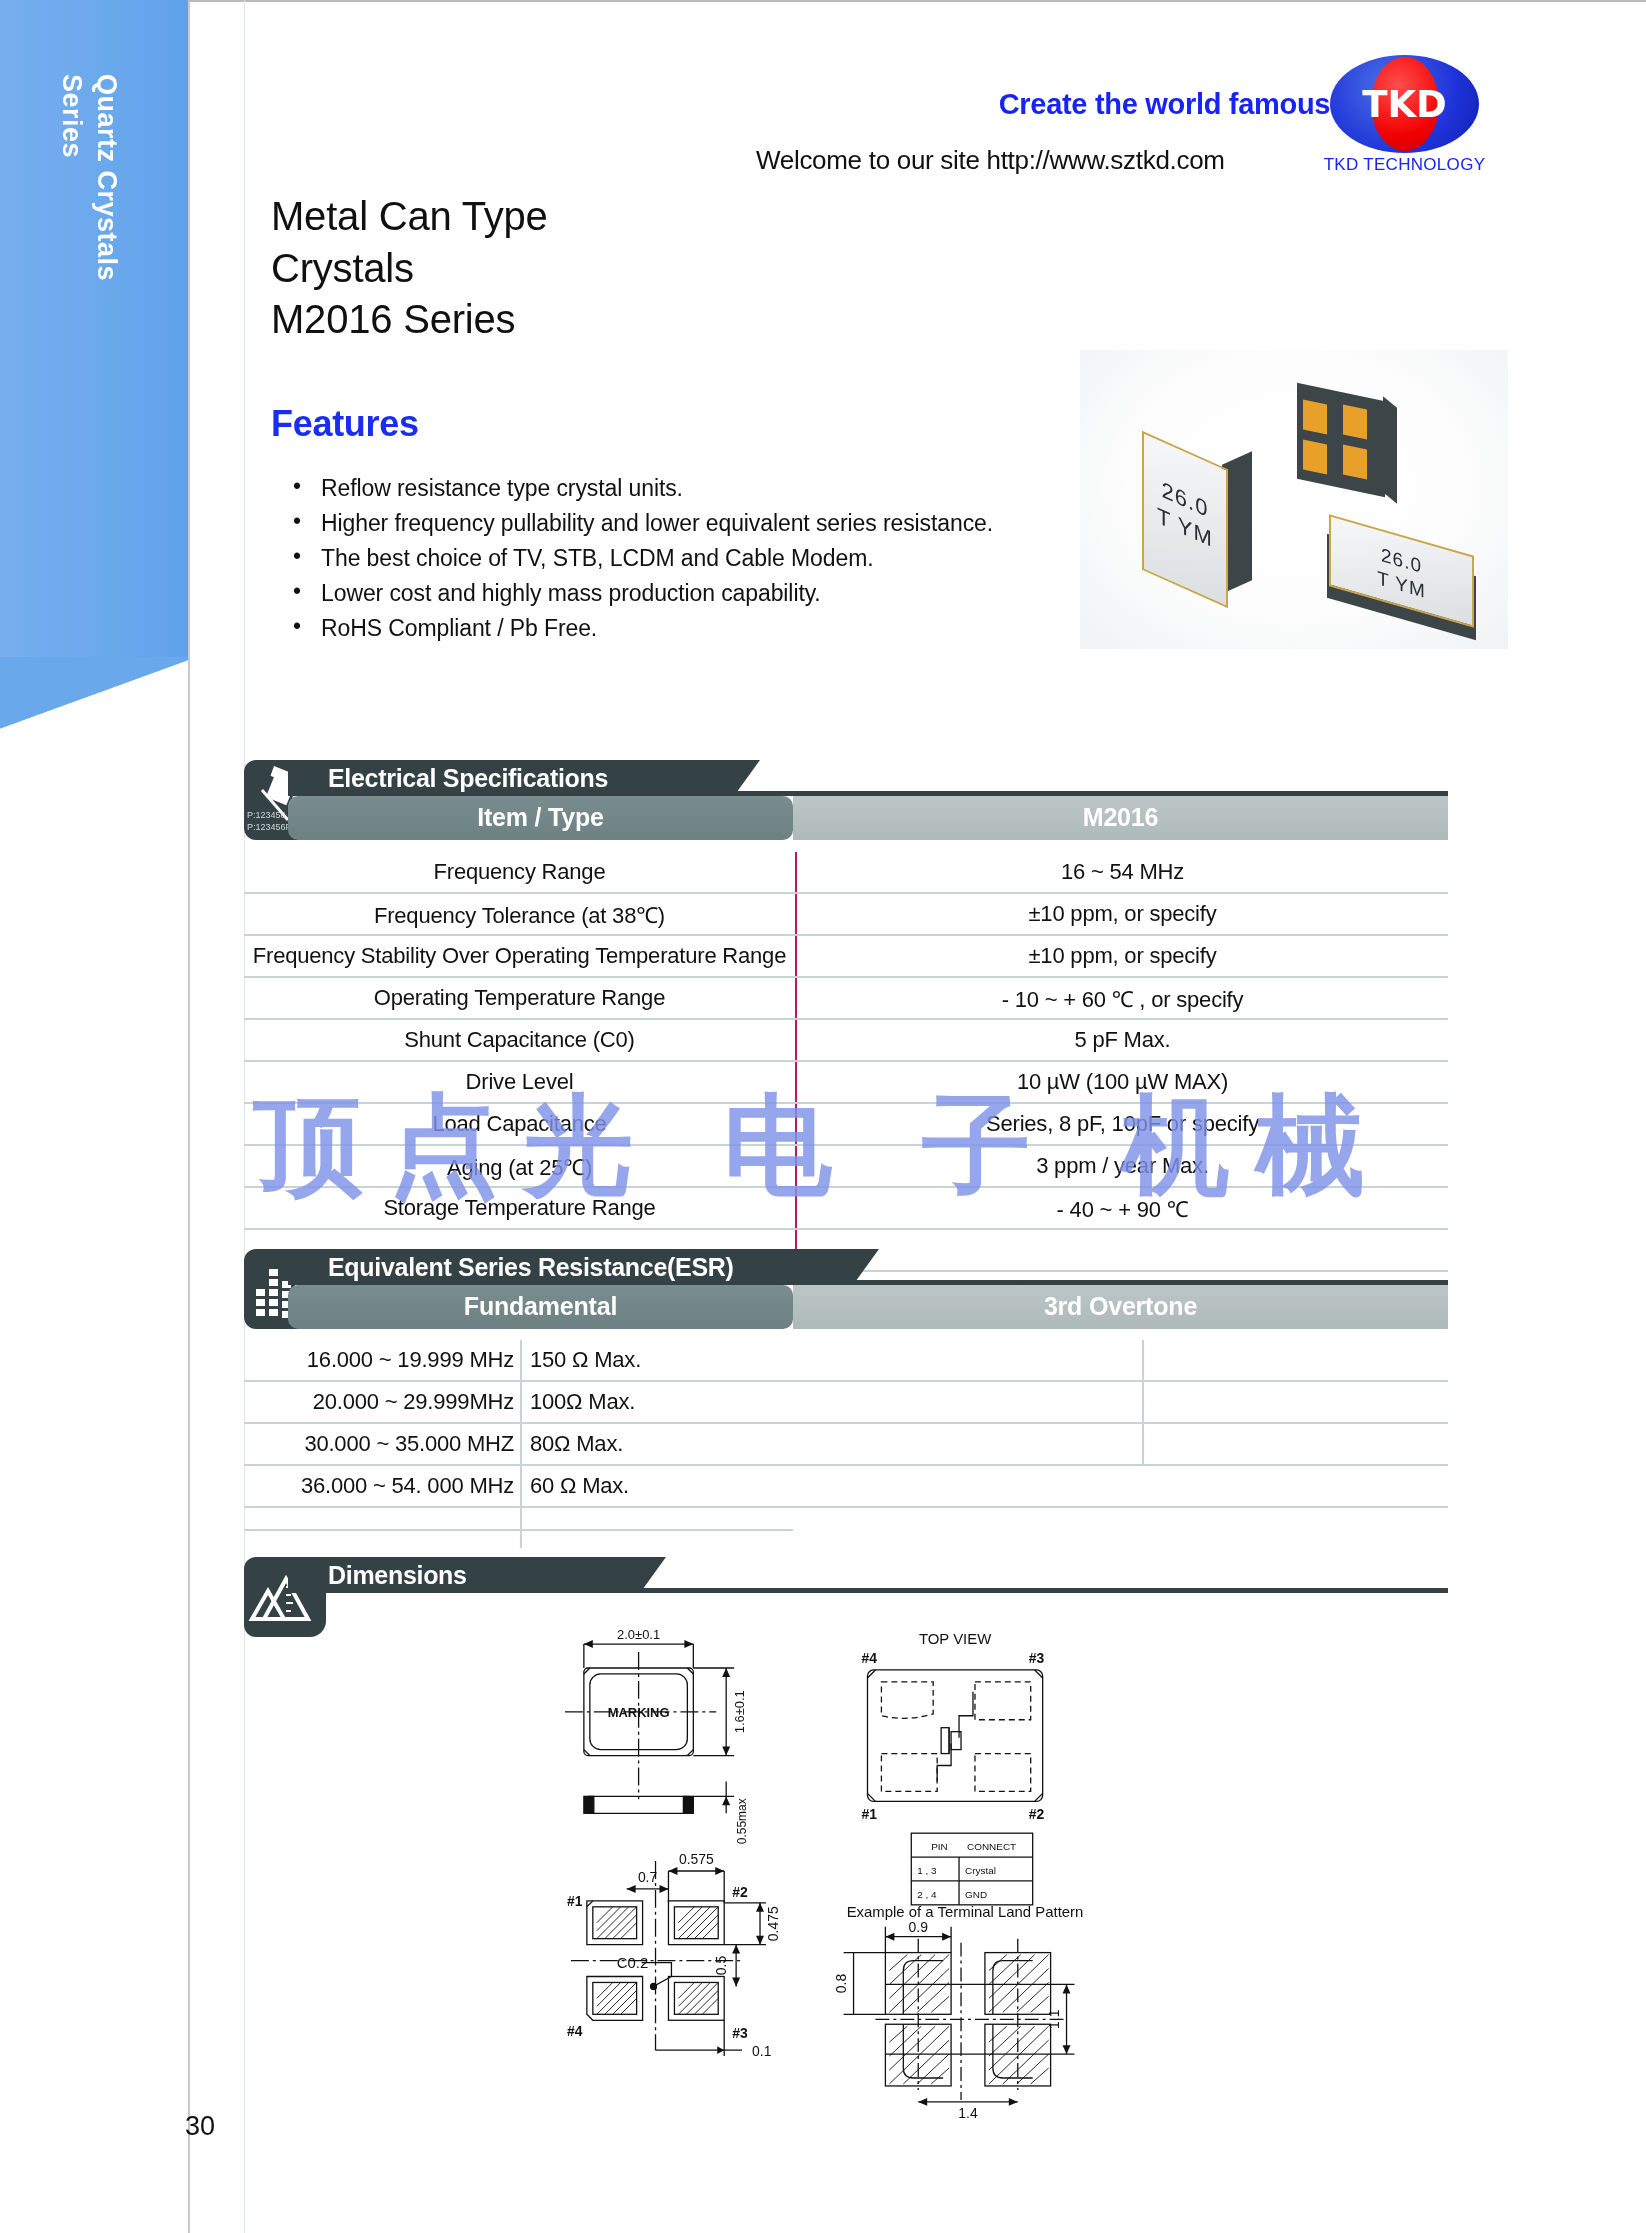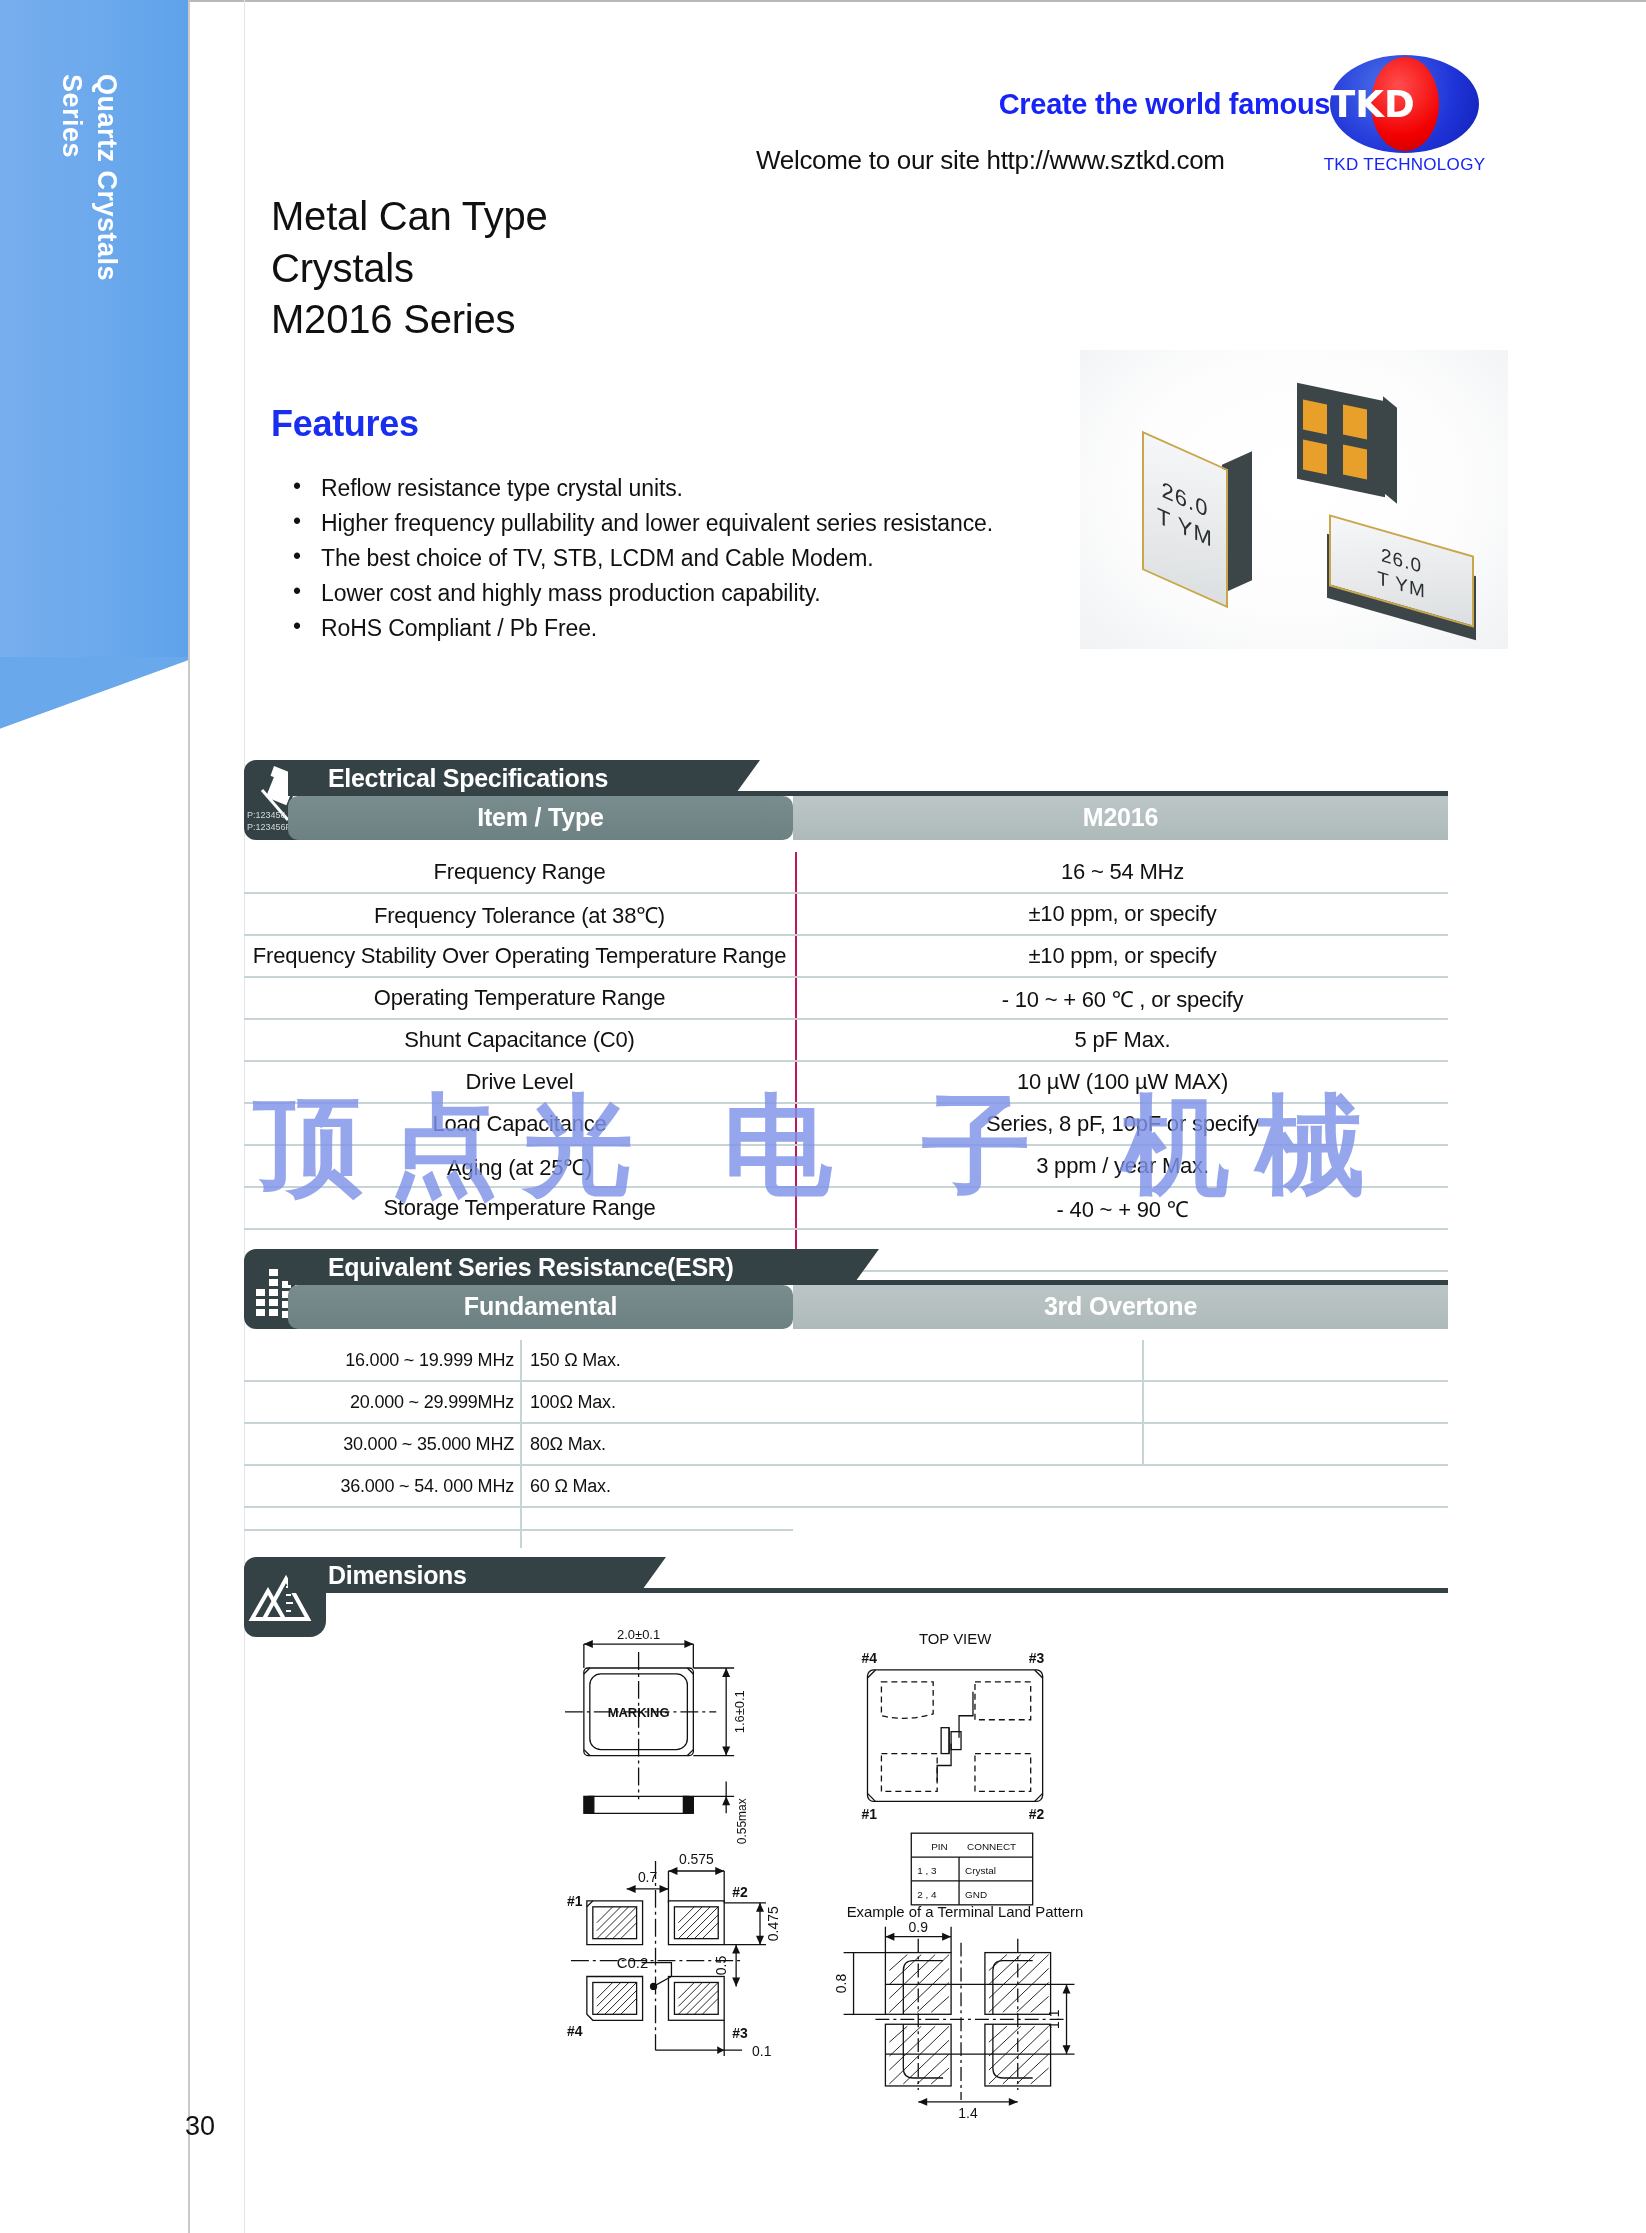"TKD" .logo-text { text-align: left -> center }
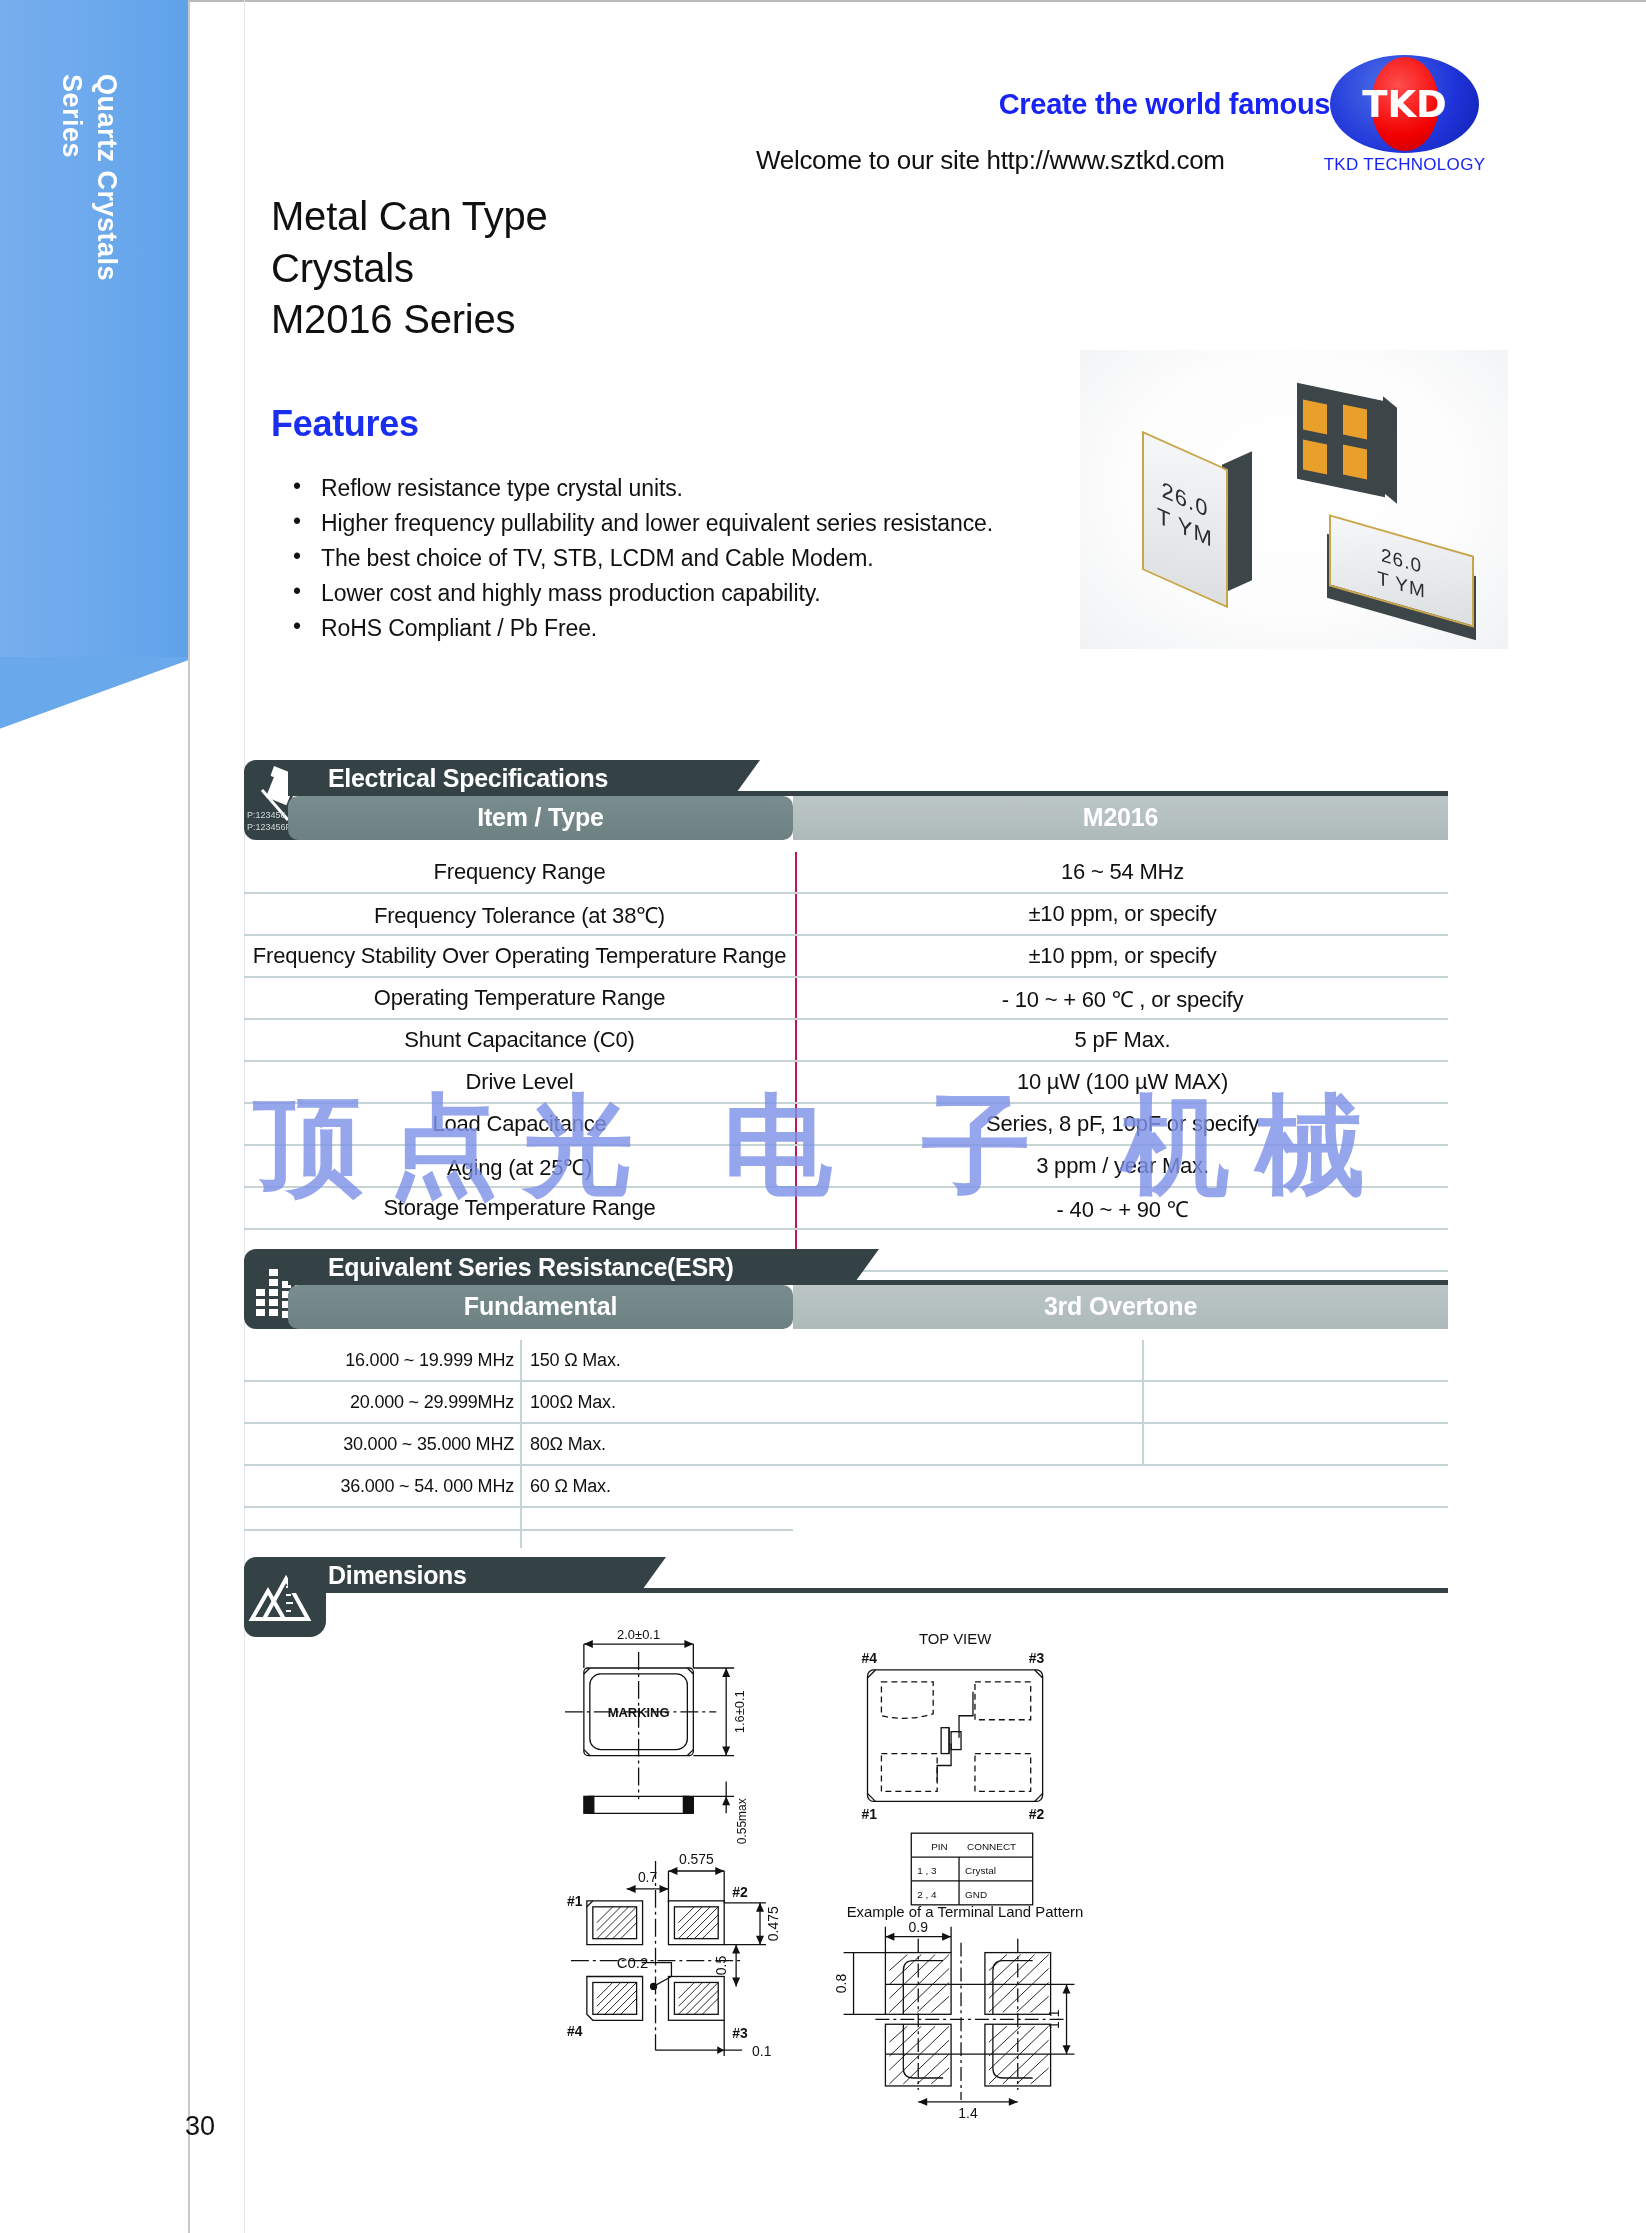"16.000 ~ 19.999 MHz" .esr-table td { font-size: 18px -> 22px }
